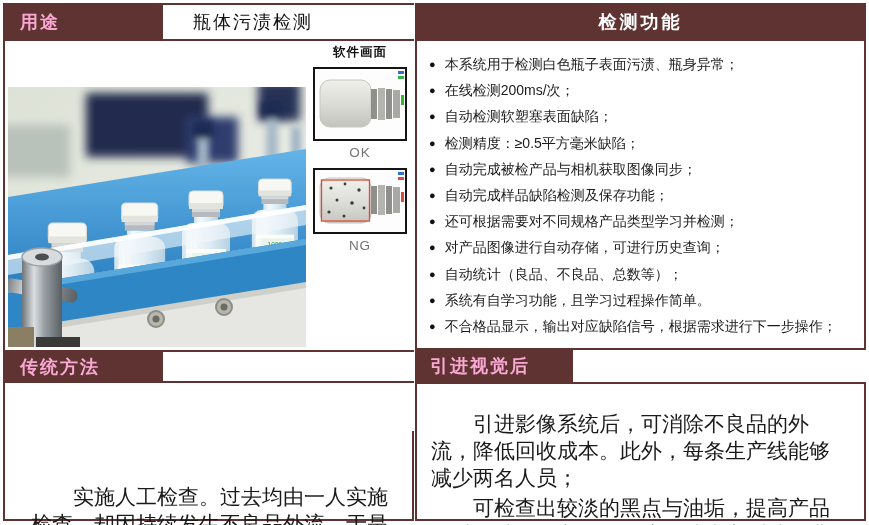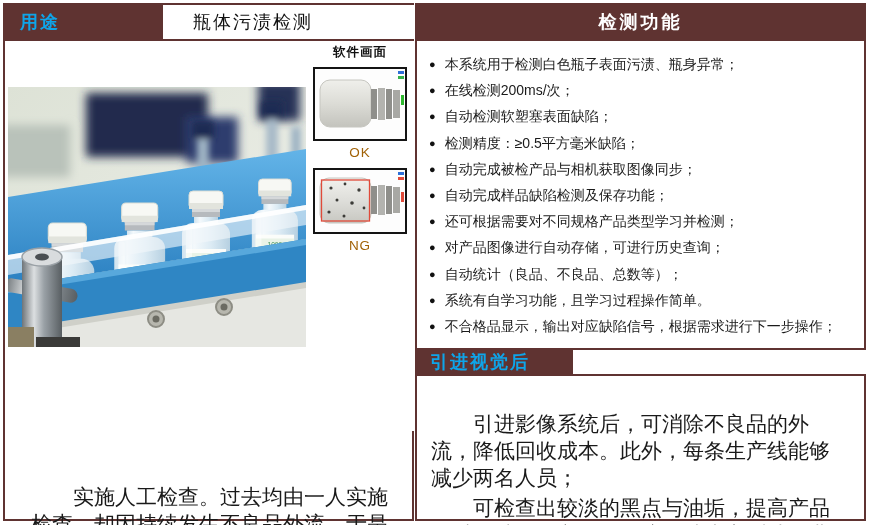"用途" .sec-header .tab { color: #0ea5e9 -> #f9a8d4 }
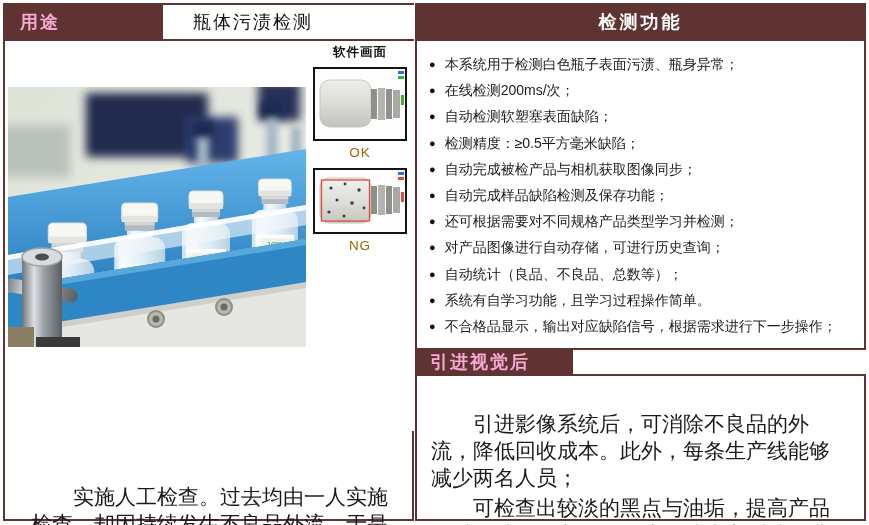"OK" .shot-label { color: #a16207 -> #737373 }
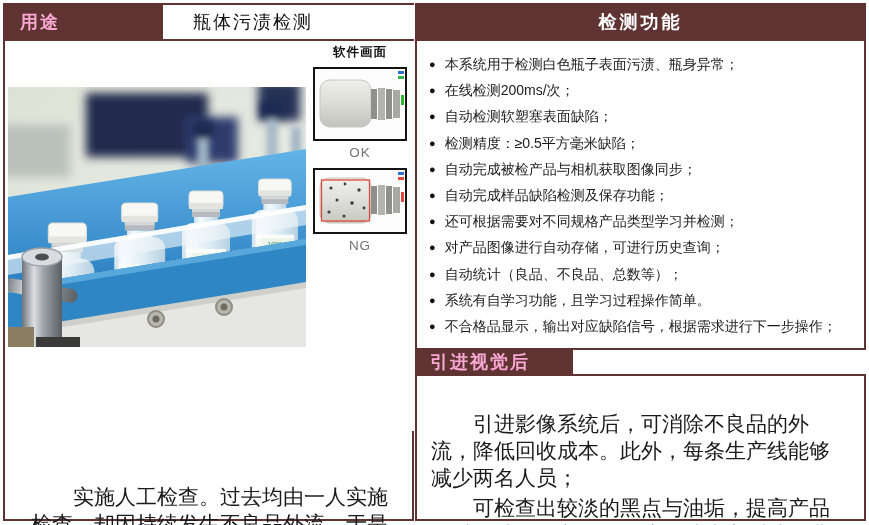"传统方法" div.sec-header { html: none -> <div> <div>传统方法</div> </div> }
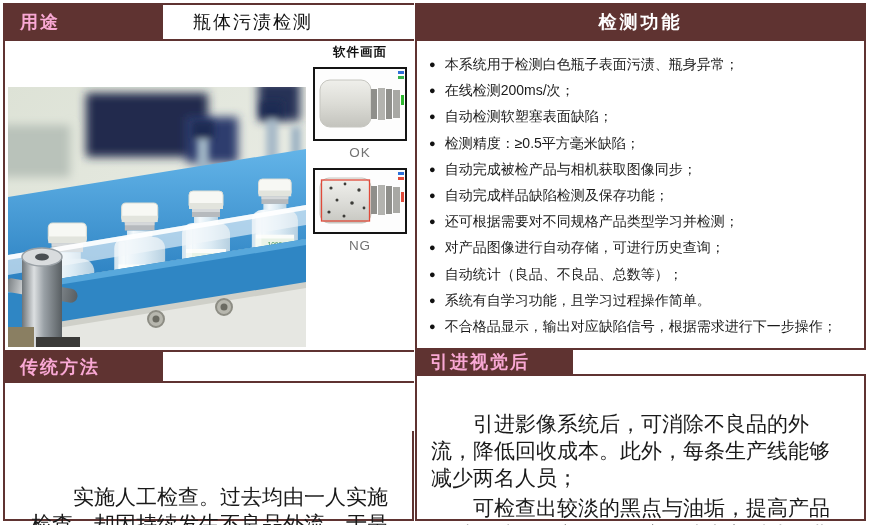"引进视觉后" .rp-av-header { height: 28px -> 36px }
